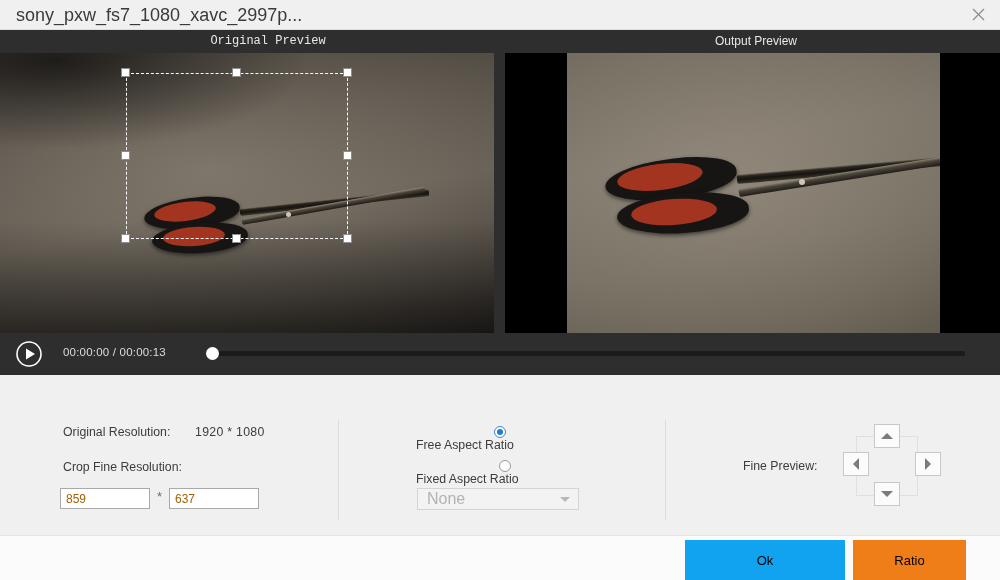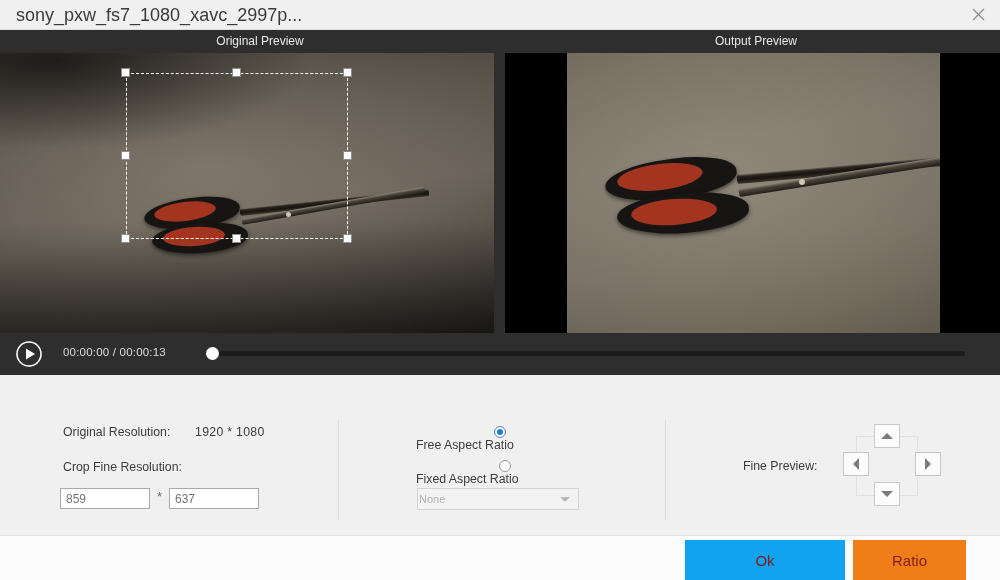"Original Preview" .ph-left { font-family: none -> Liberation Mono, monospace; left: 4px -> 12px }
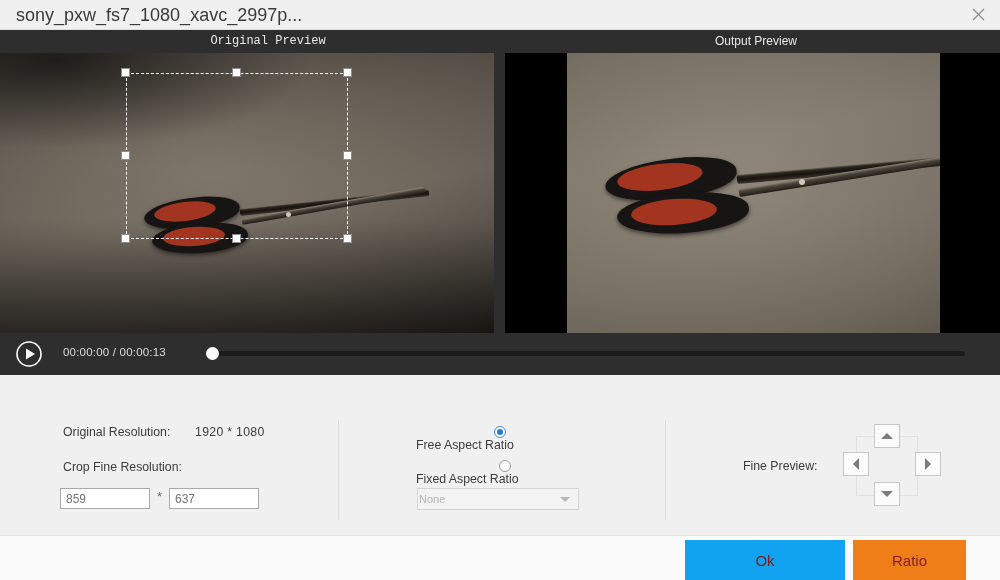"859" .numinput { color: #737373 -> #a16207 }
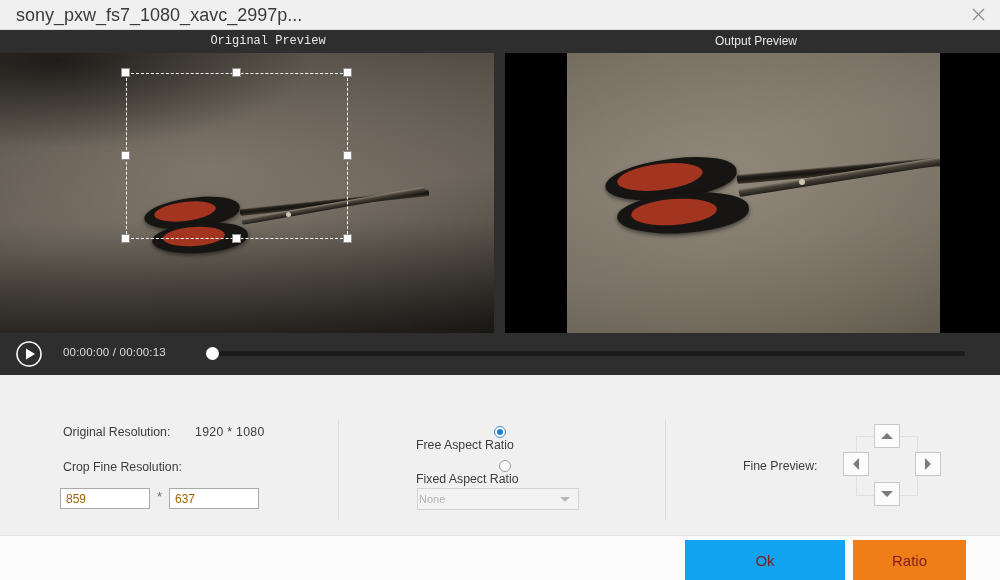"None" .select-text { font-size: 11px -> 16px; left: 1px -> 9px }
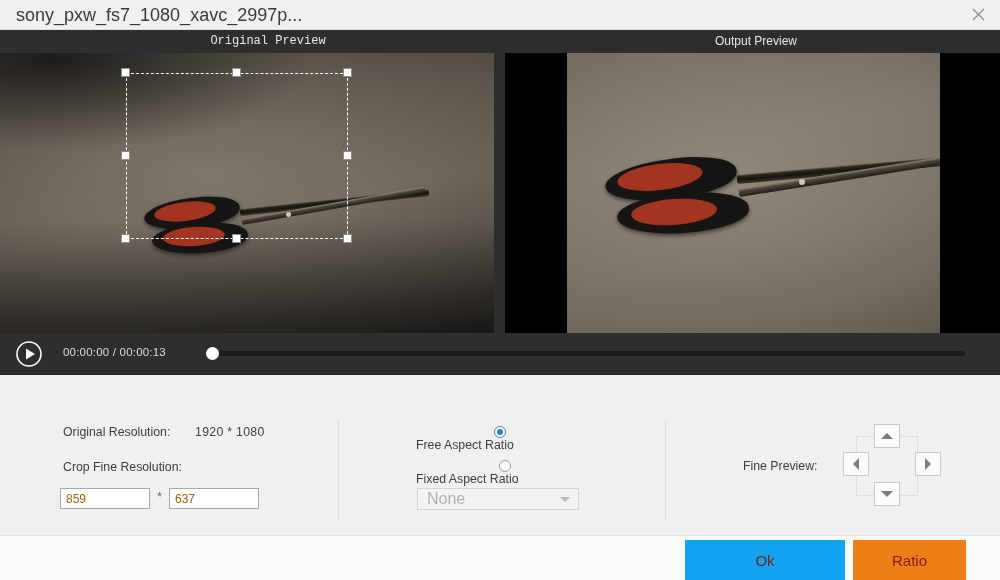"Ok" .btn { color: #7f1d1d -> #000000; font-size: 15px -> 13px }
